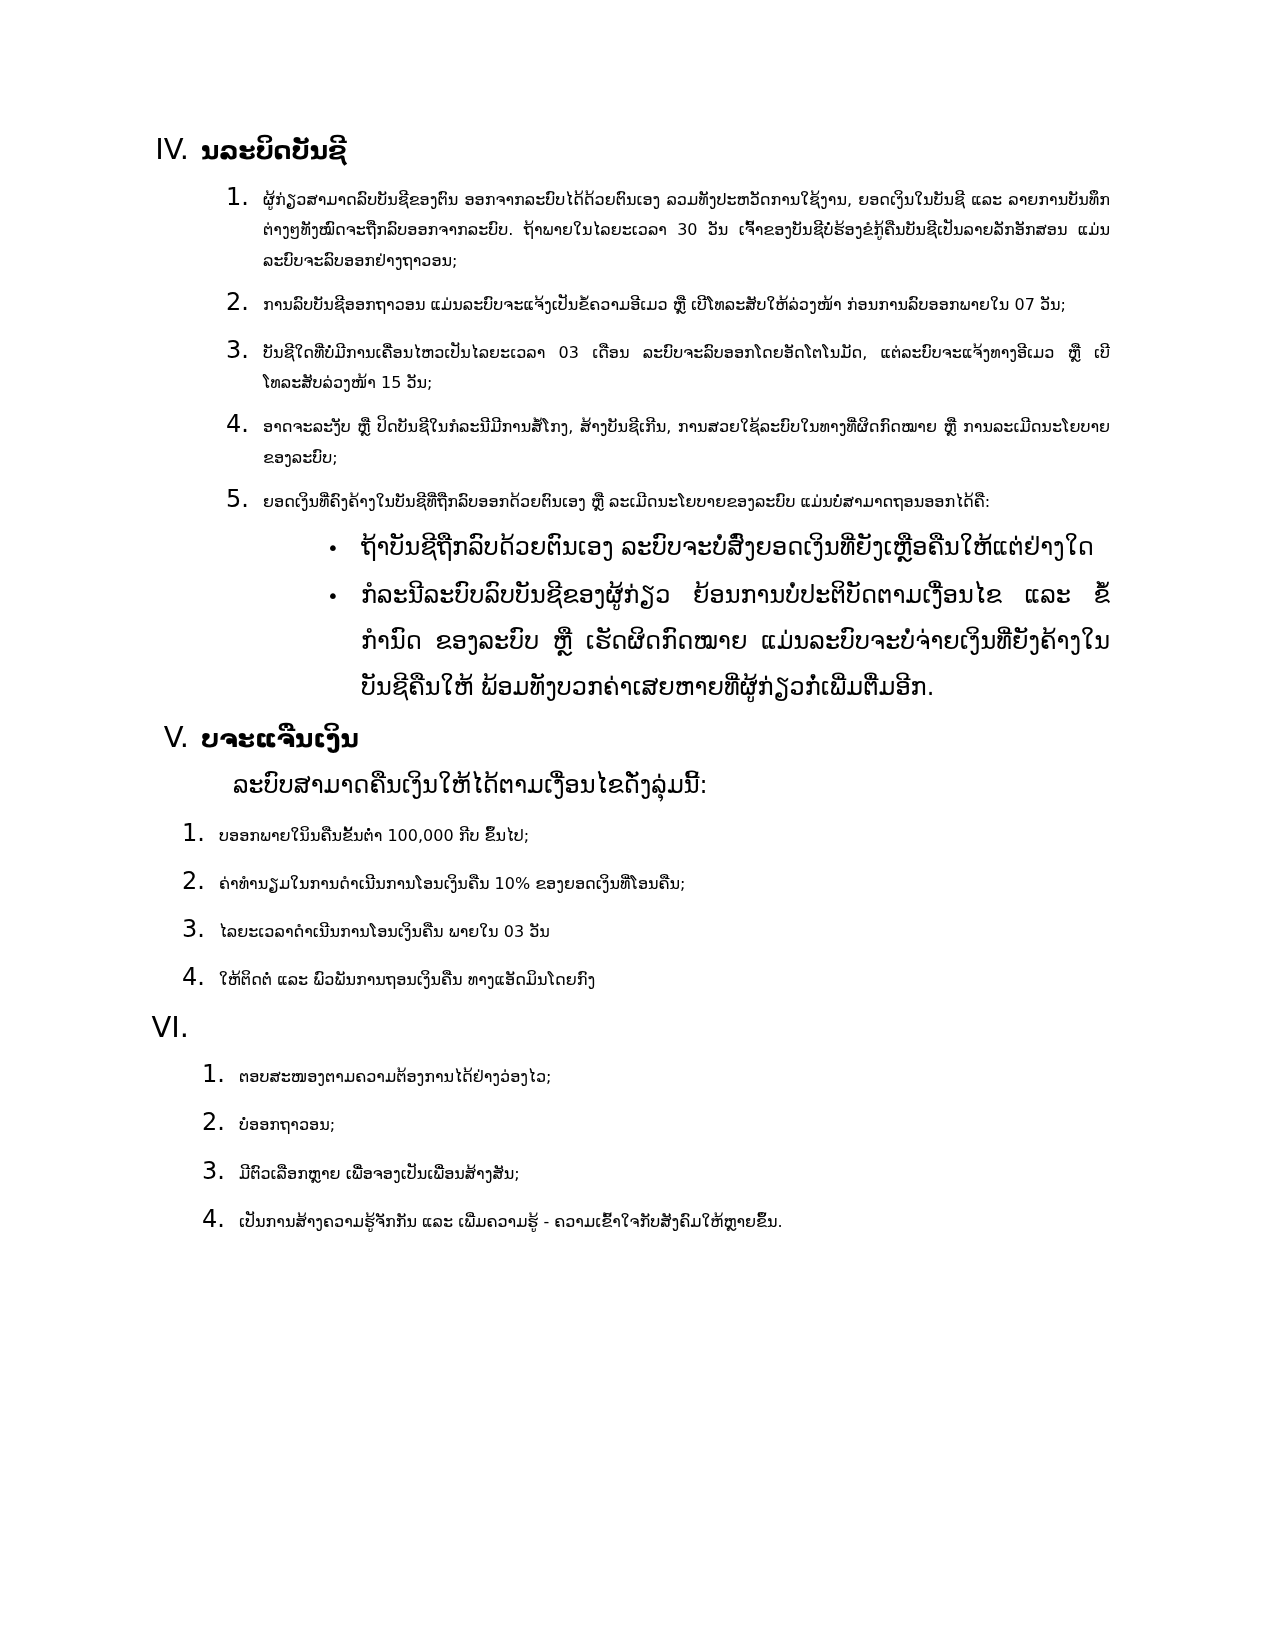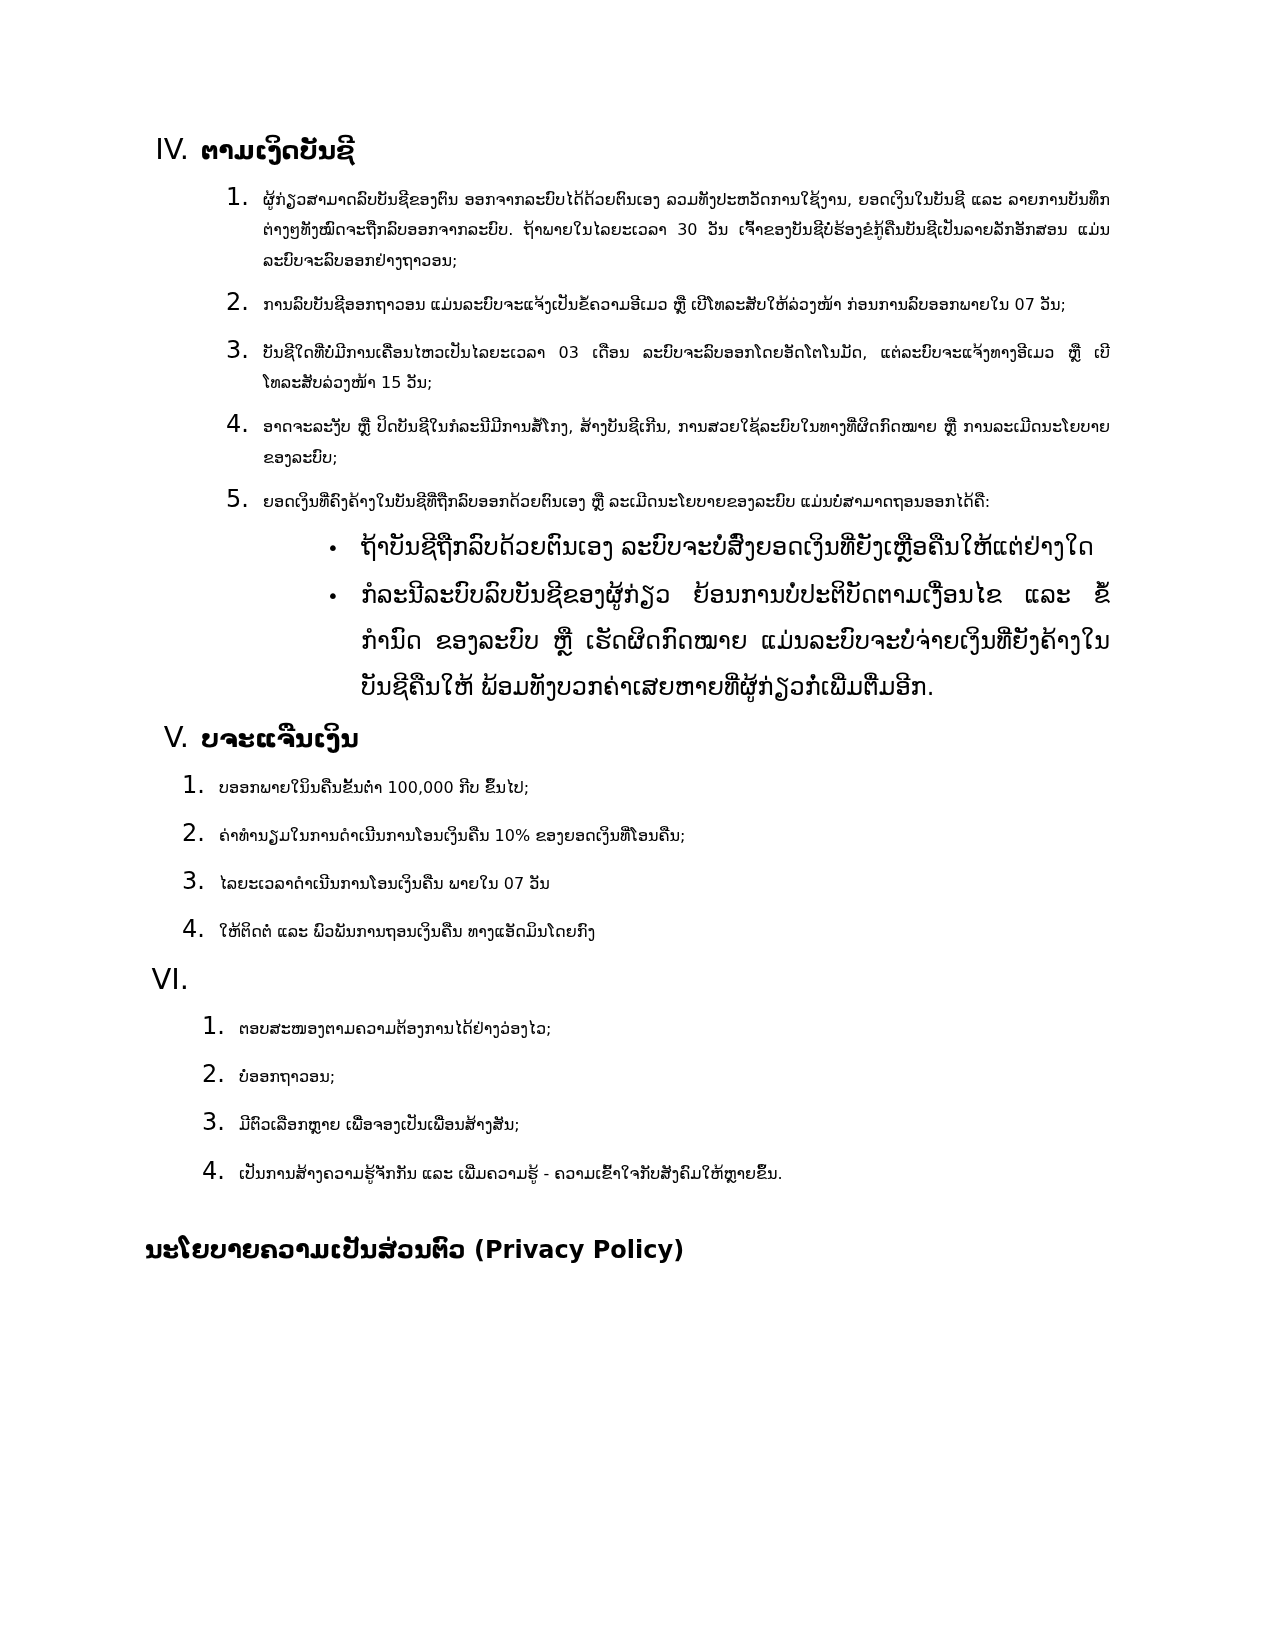"ຕາມເງິດບັນຊີ" span.heading-text { text: ຕາມເງິດບັນຊີ -> ນລະບິດບັນຊີ }
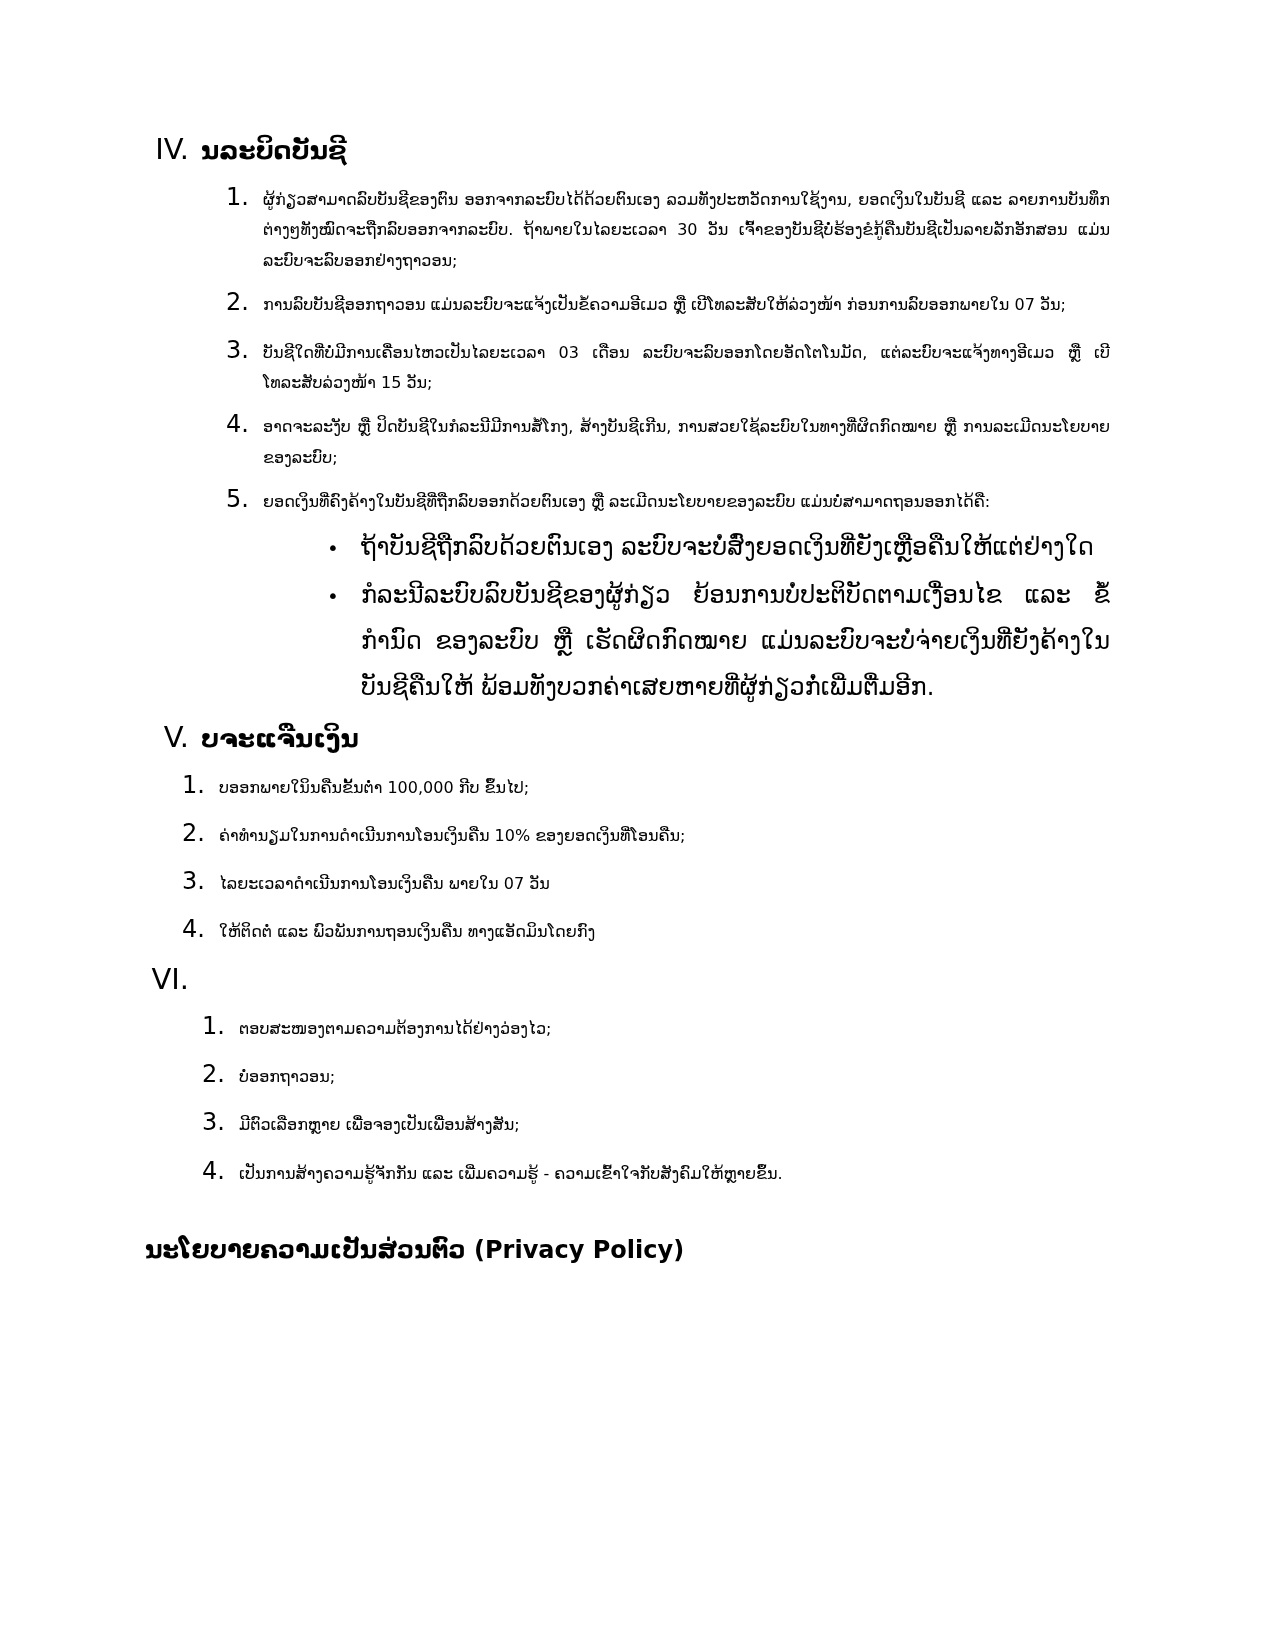"ລະບົບສາມາດຄືນເງິນໃຫ້ໄດ້ຕາມເງື່ອນໄຂດັ່ງລຸ" p.para { html: none -> <p>ລະບົບສາມາດຄືນເງິນໃຫ້ໄດ້ຕາມເງື່ອນໄຂດັ່ງລຸ່ມນີ້:</p> }
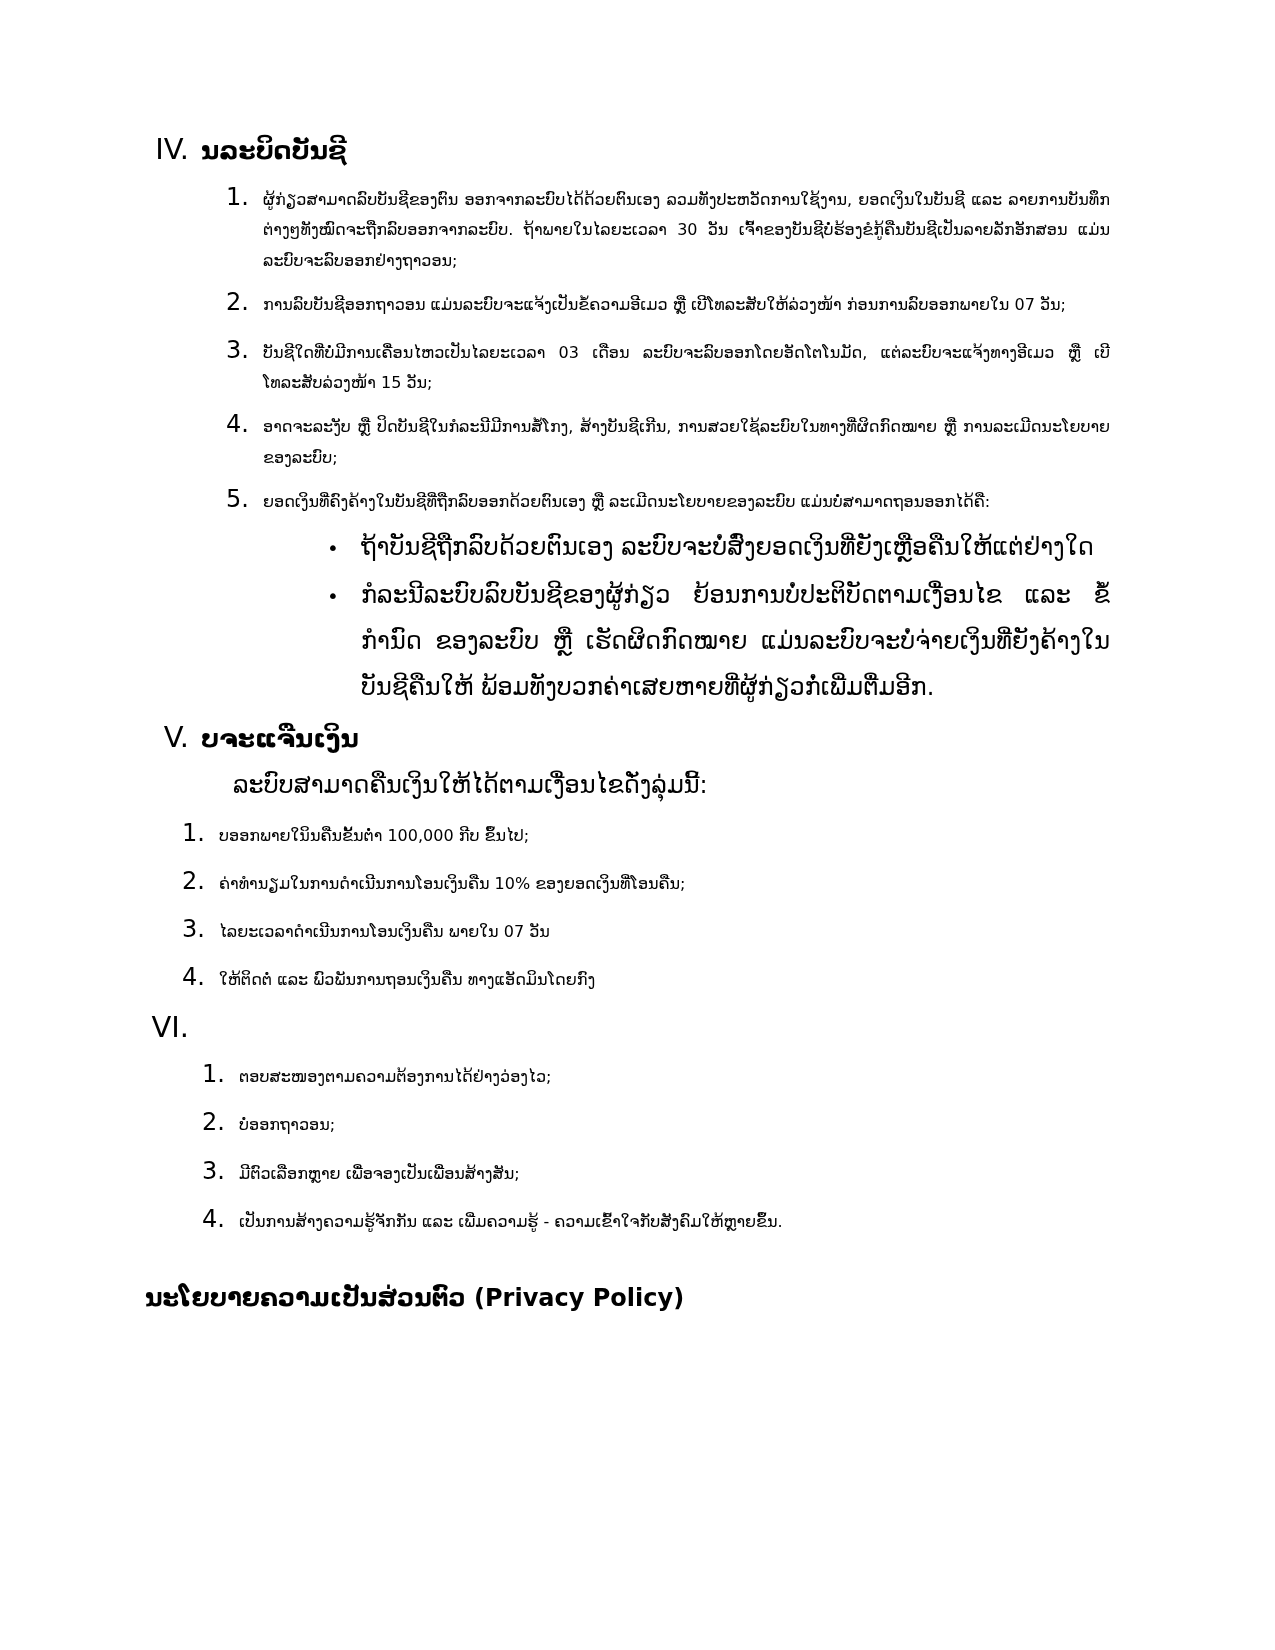"ໄລຍະເວລາດຳເນີນການໂອນເງິນຄືນ ພາຍໃນ 07 ວັນ" span.li-body { text: 07 -> 03 }
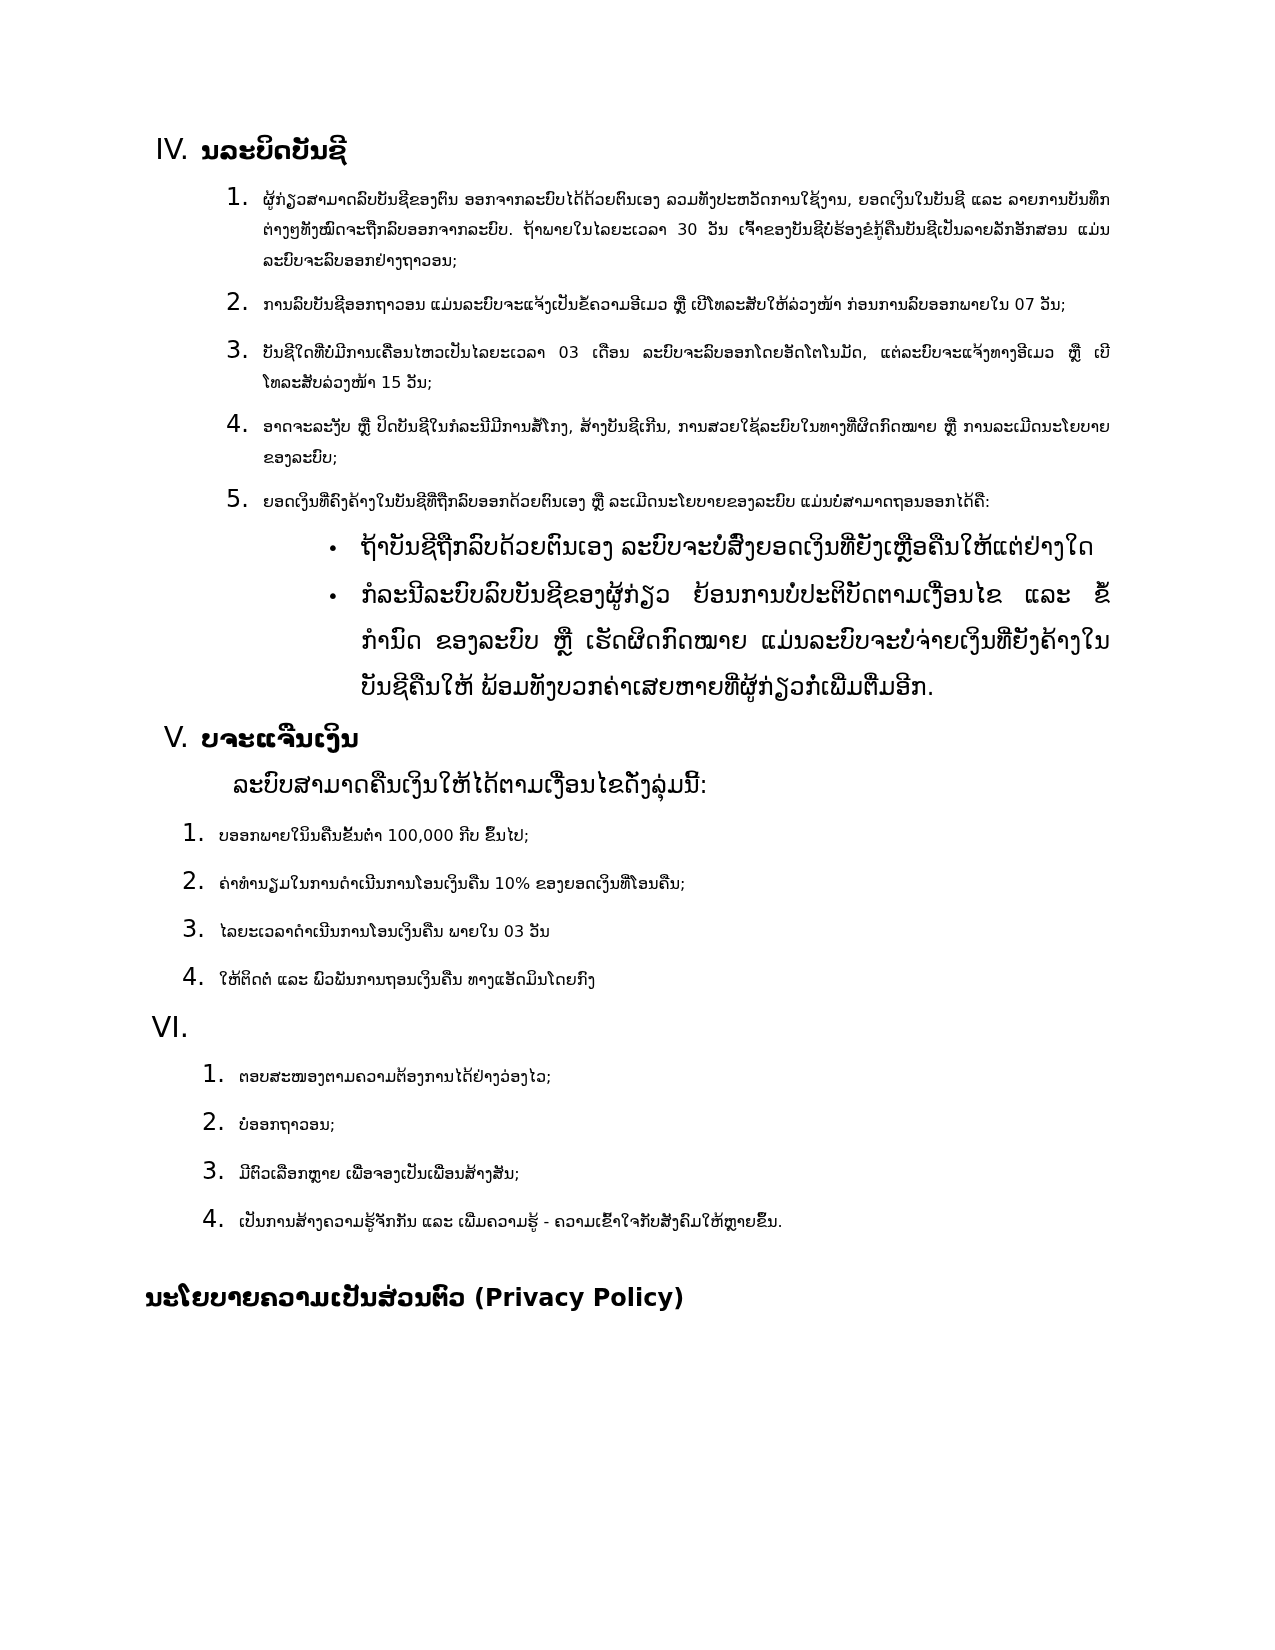"ນະໂຍບາຍຄວາມເປັນສ່ວນຕົວ (Privacy Policy)" p.closing { html: <p>ນະໂຍບາຍຄວາມເປັນສ່ວນຕົວ (Privacy Policy)</p> -> none }
